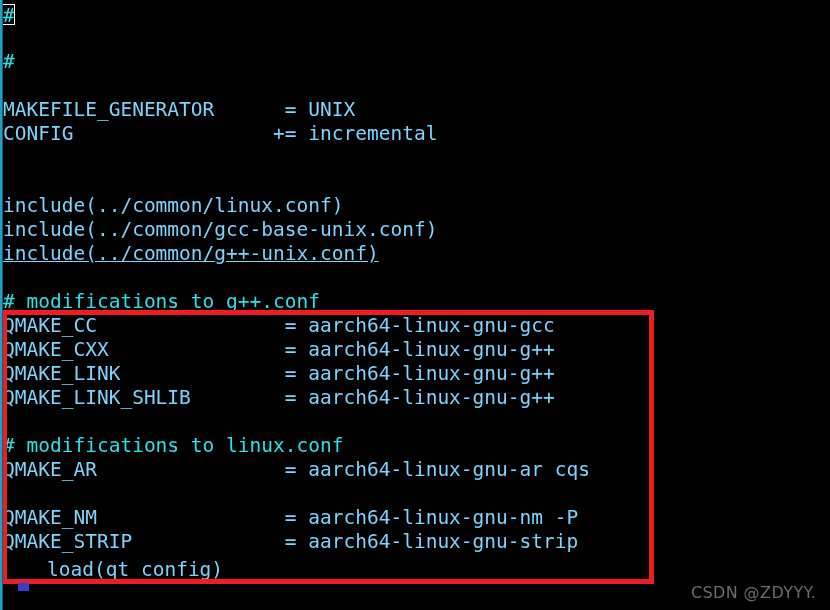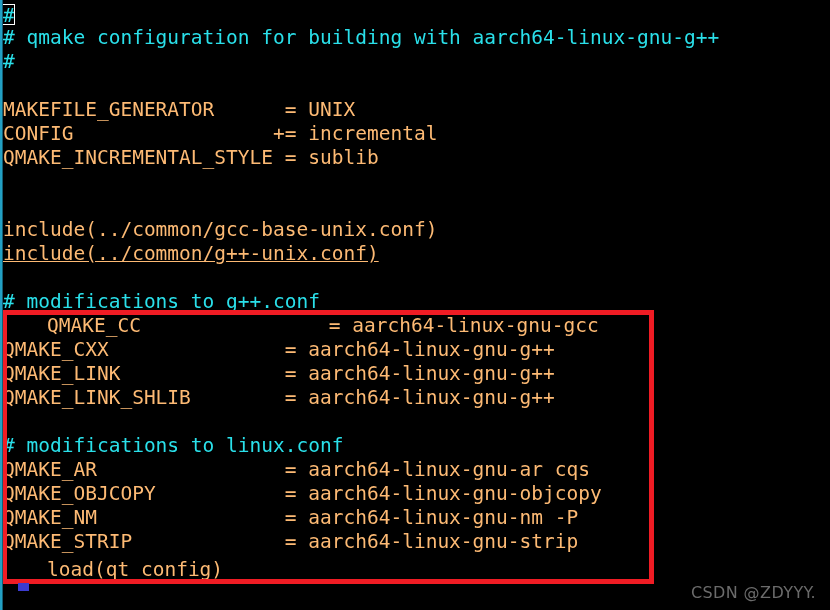"# qmake configuration for building" div.line { html: <div># qmake configuration for building with aarch64-linux-gnu-g++</div> -> none }
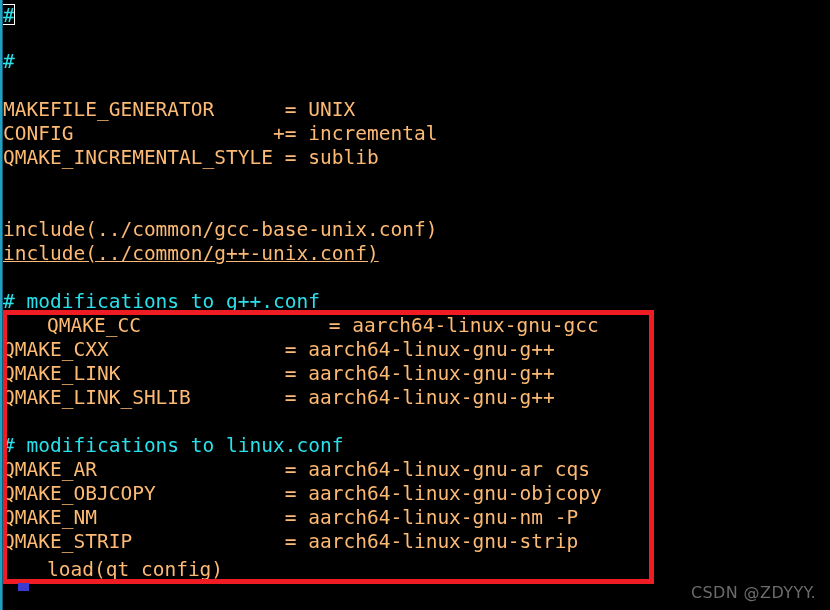"MAKEFILE_GENERATOR = UNIX" .line.plain { color: #fdba74 -> #7dd3fc }
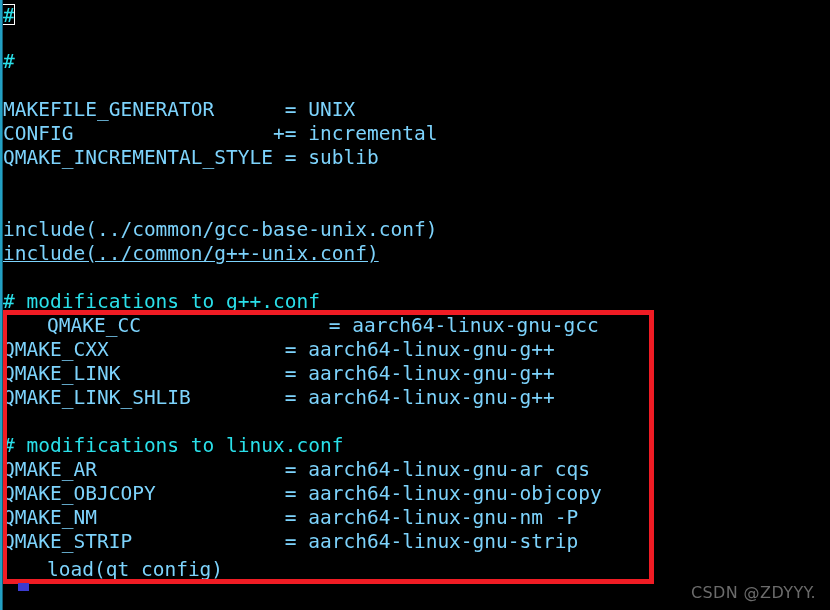"QMAKE_INCREMENTAL_STYLE = sublib" div.line { html: <div>QMAKE_INCREMENTAL_STYLE = sublib</div> -> none }
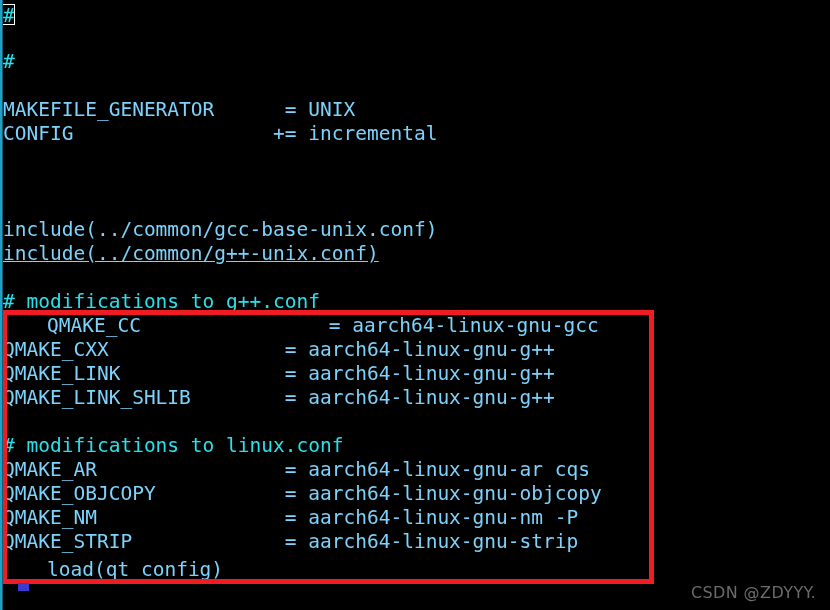"include(../common/linux.conf)" div.line { html: none -> <div>include(../common/linux.conf)</div> }
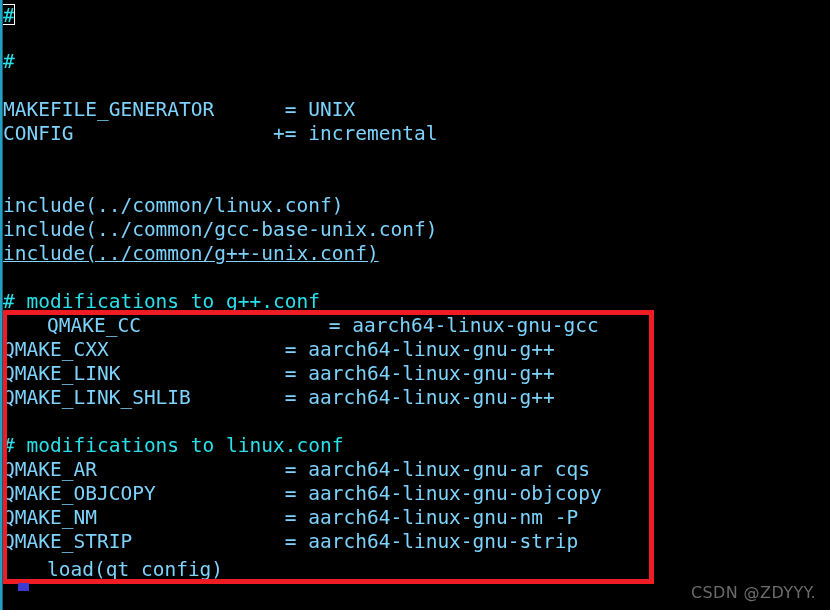"QMAKE_CC = aarch64-linux-gnu-gcc" div.line { padding-left: 44px -> none }
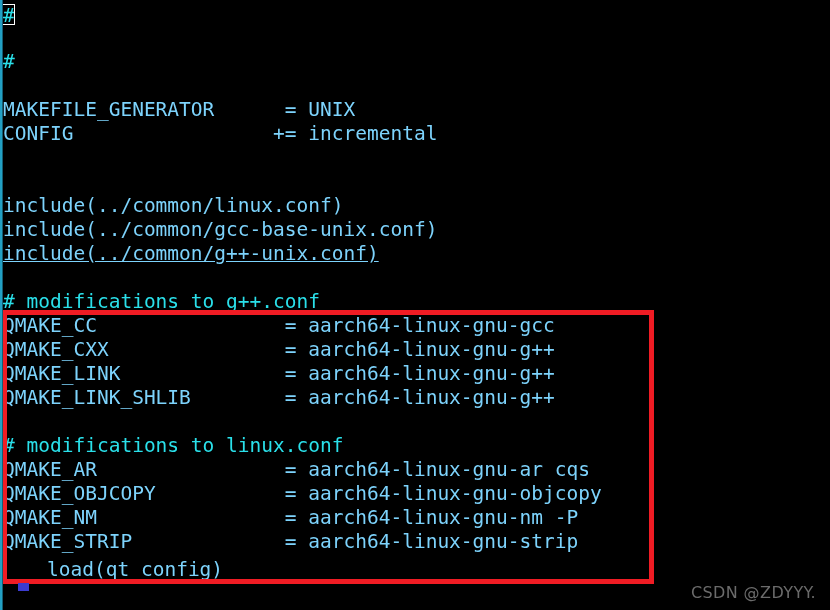"QMAKE_OBJCOPY =" div.line { html: <div>QMAKE_OBJCOPY = aarch64-linux-gnu-objcopy</div> -> none }
